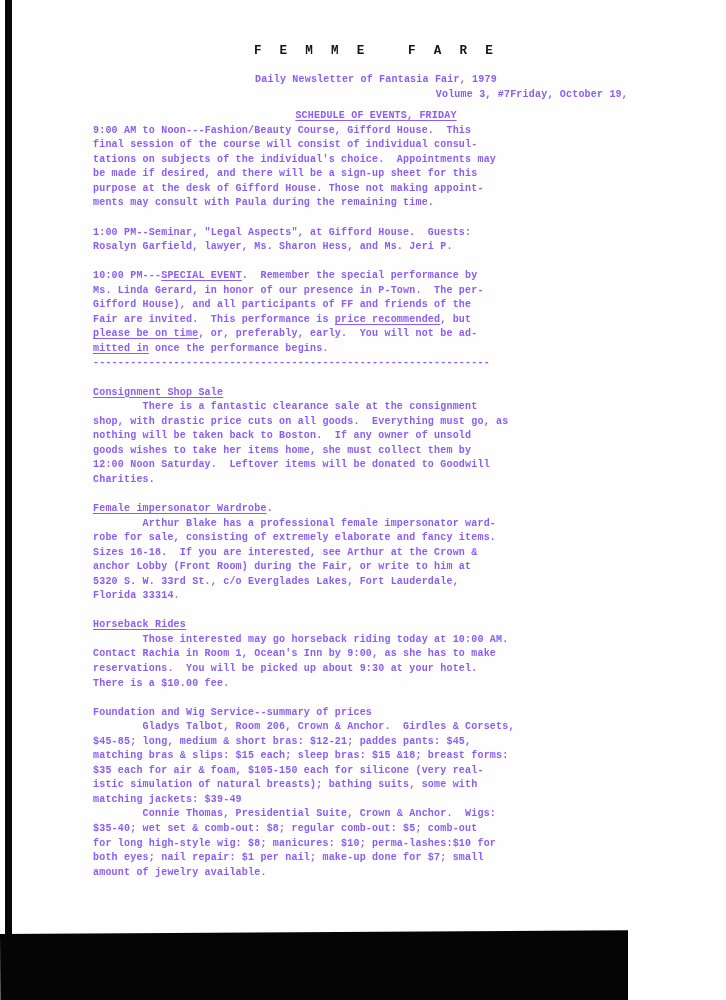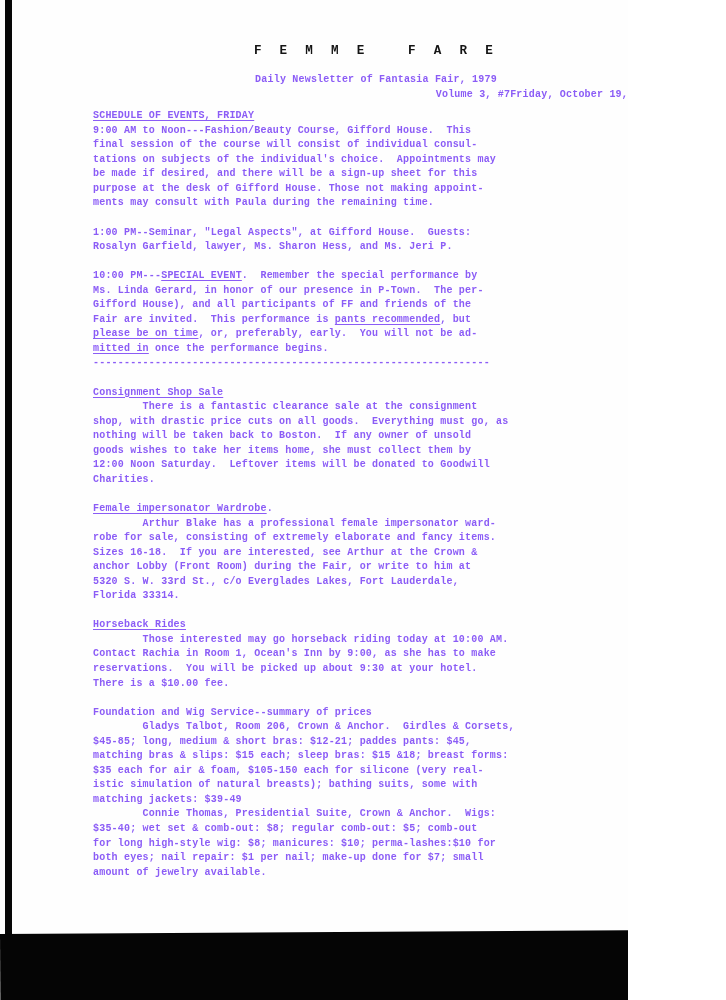"SCHEDULE OF EVENTS, FRIDAY" .centered { text-align: left -> center }
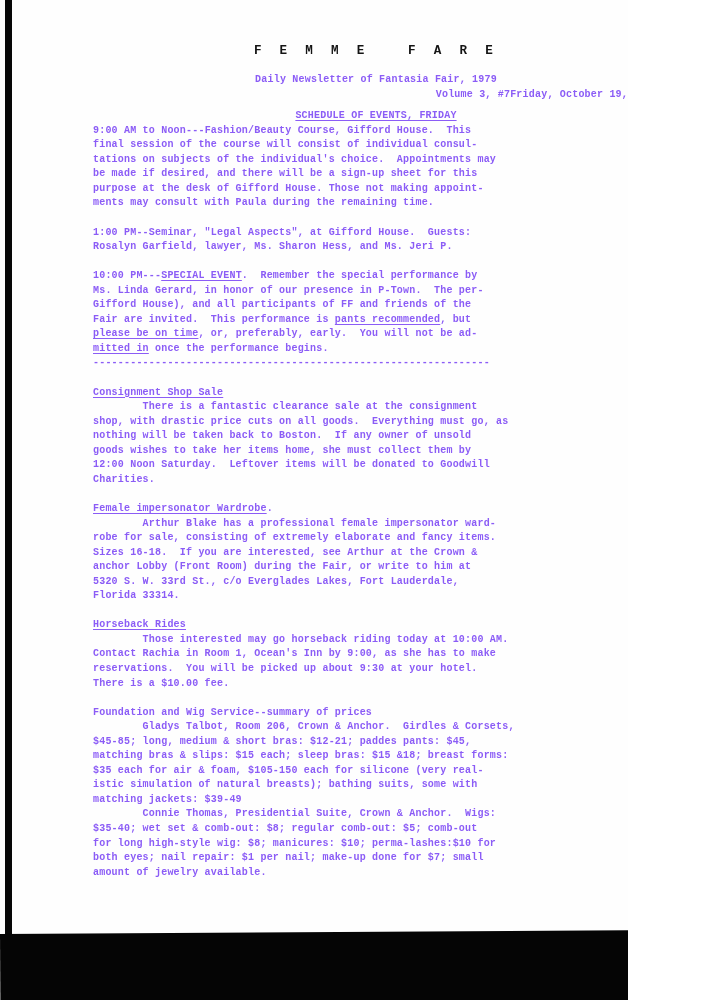"pants recommended" span.u { text: pants -> price }
